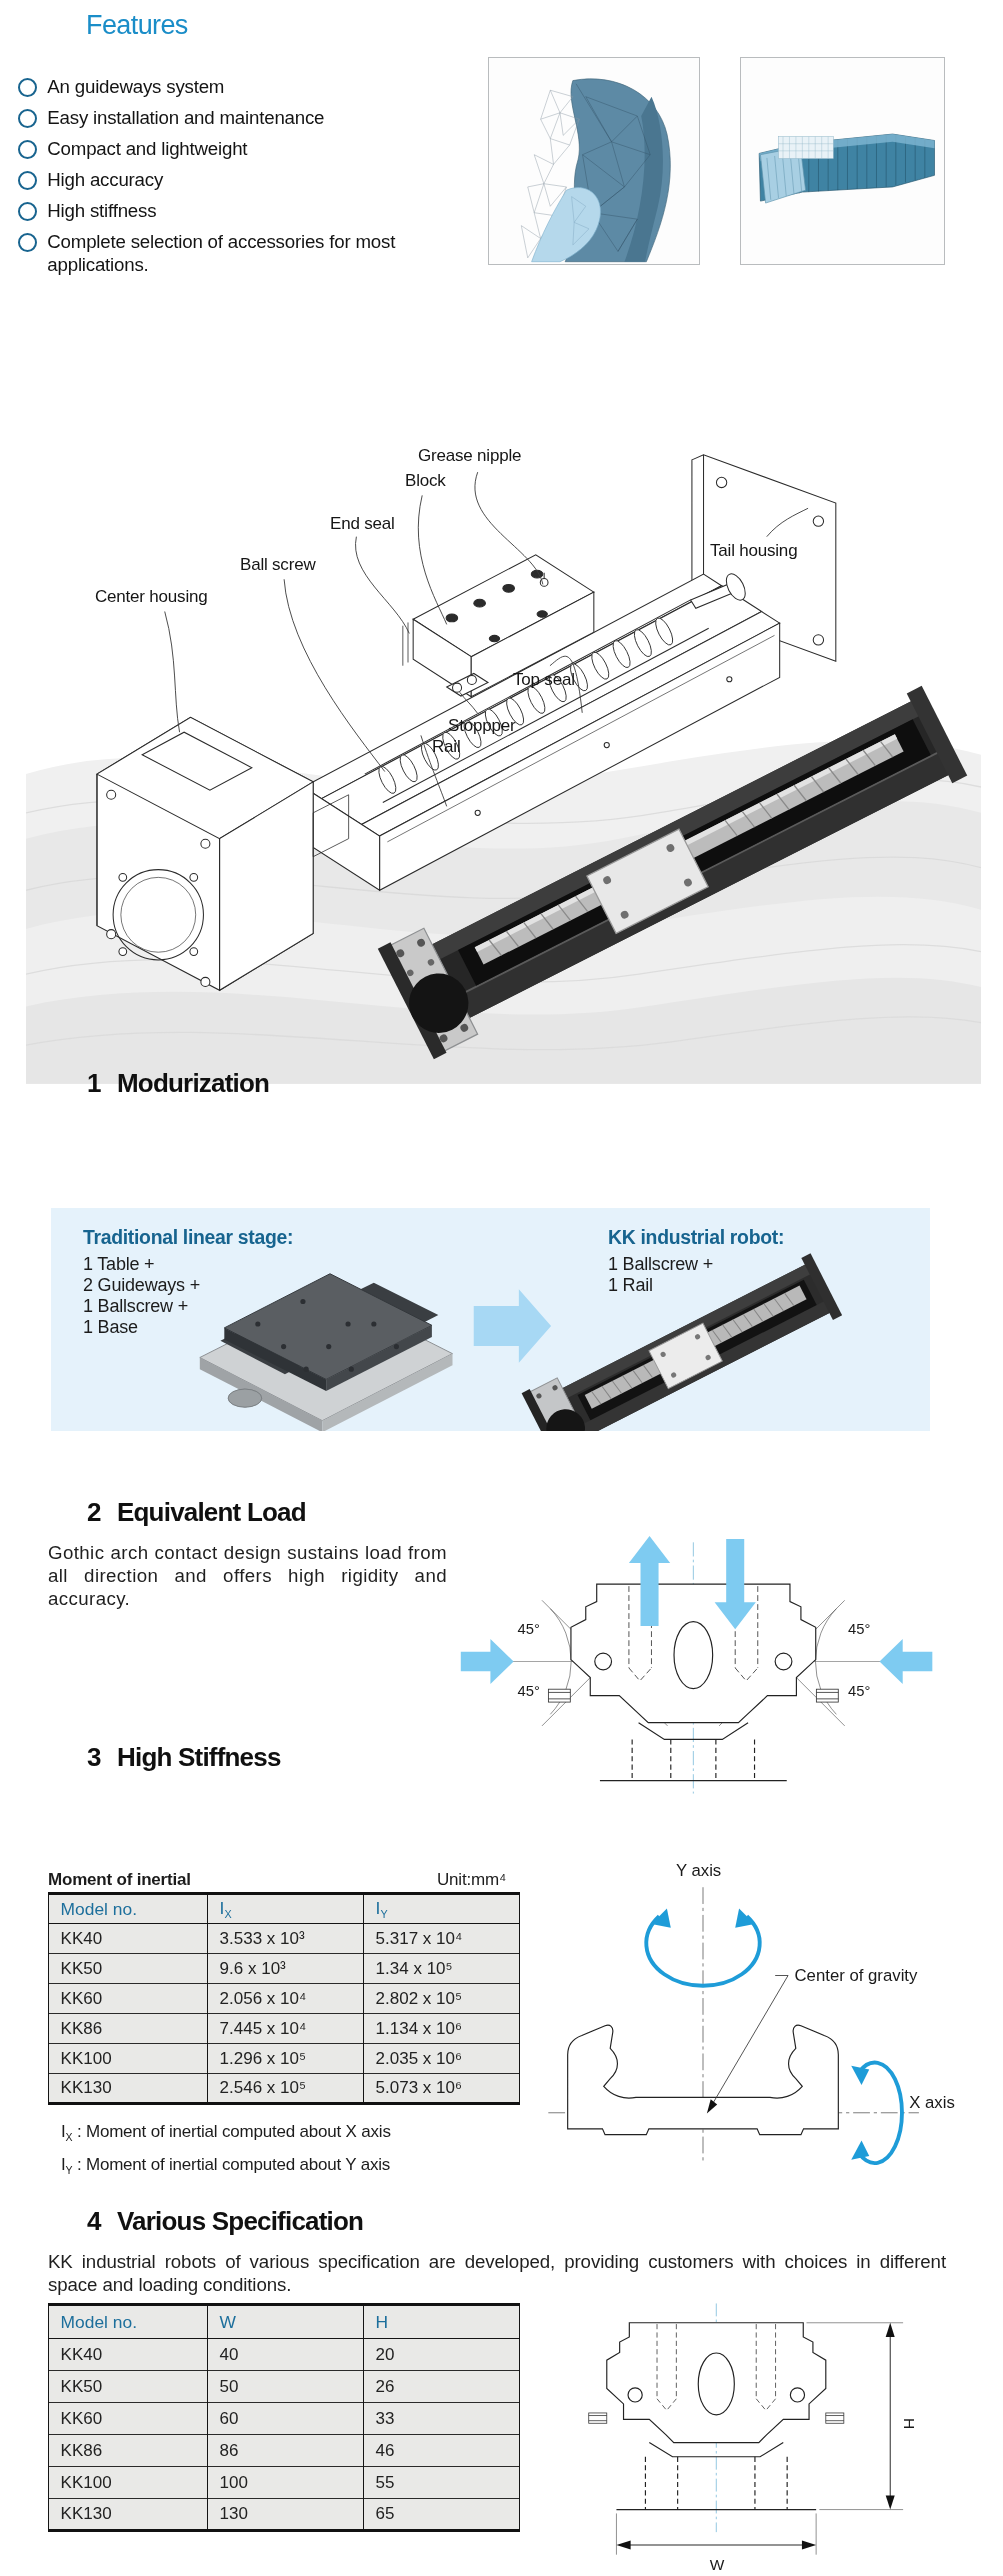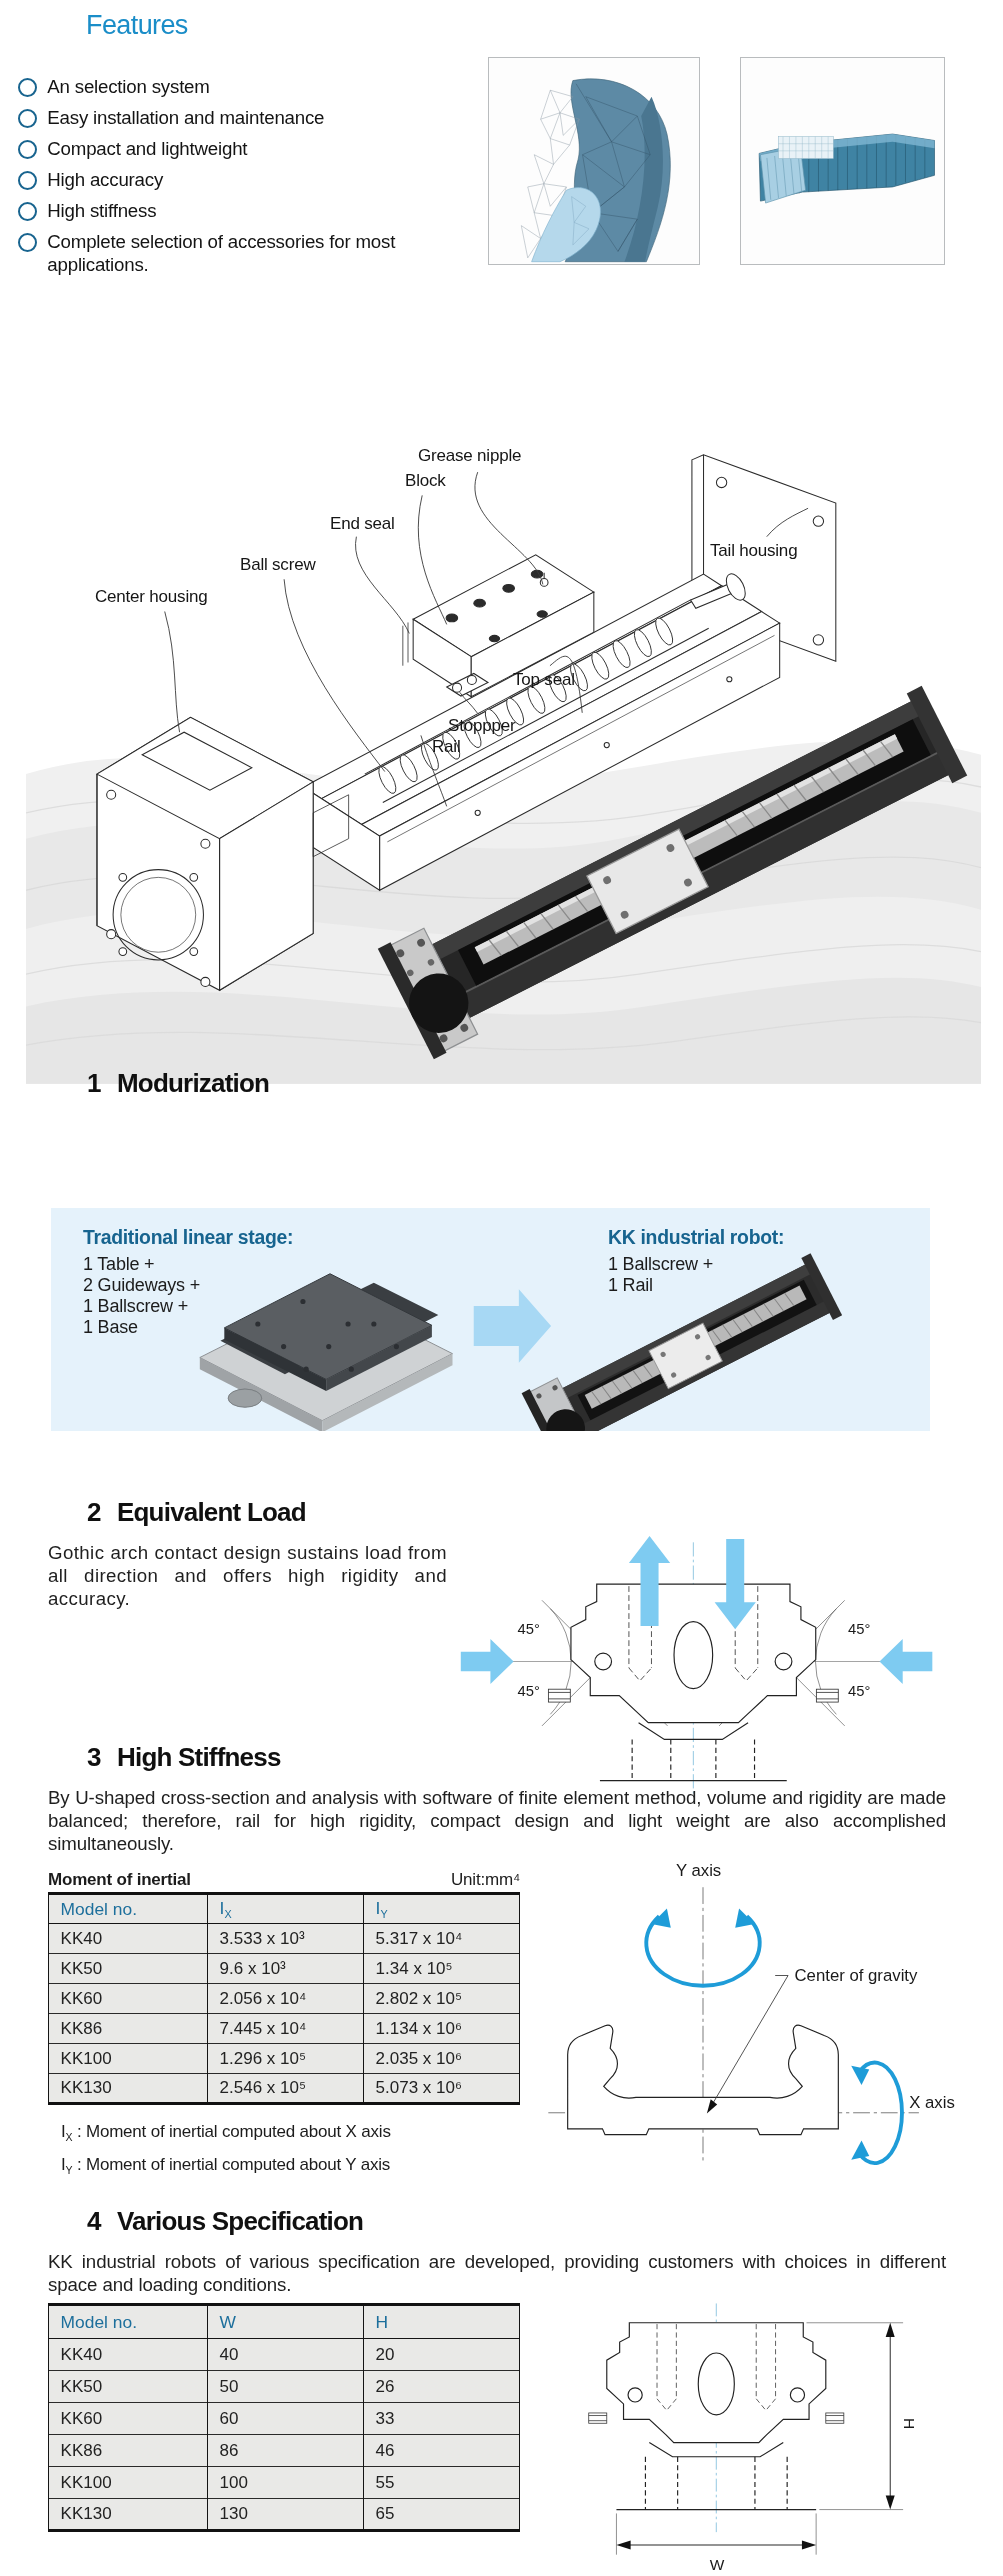"An selection system" span.li-text { text: selection -> guideways }
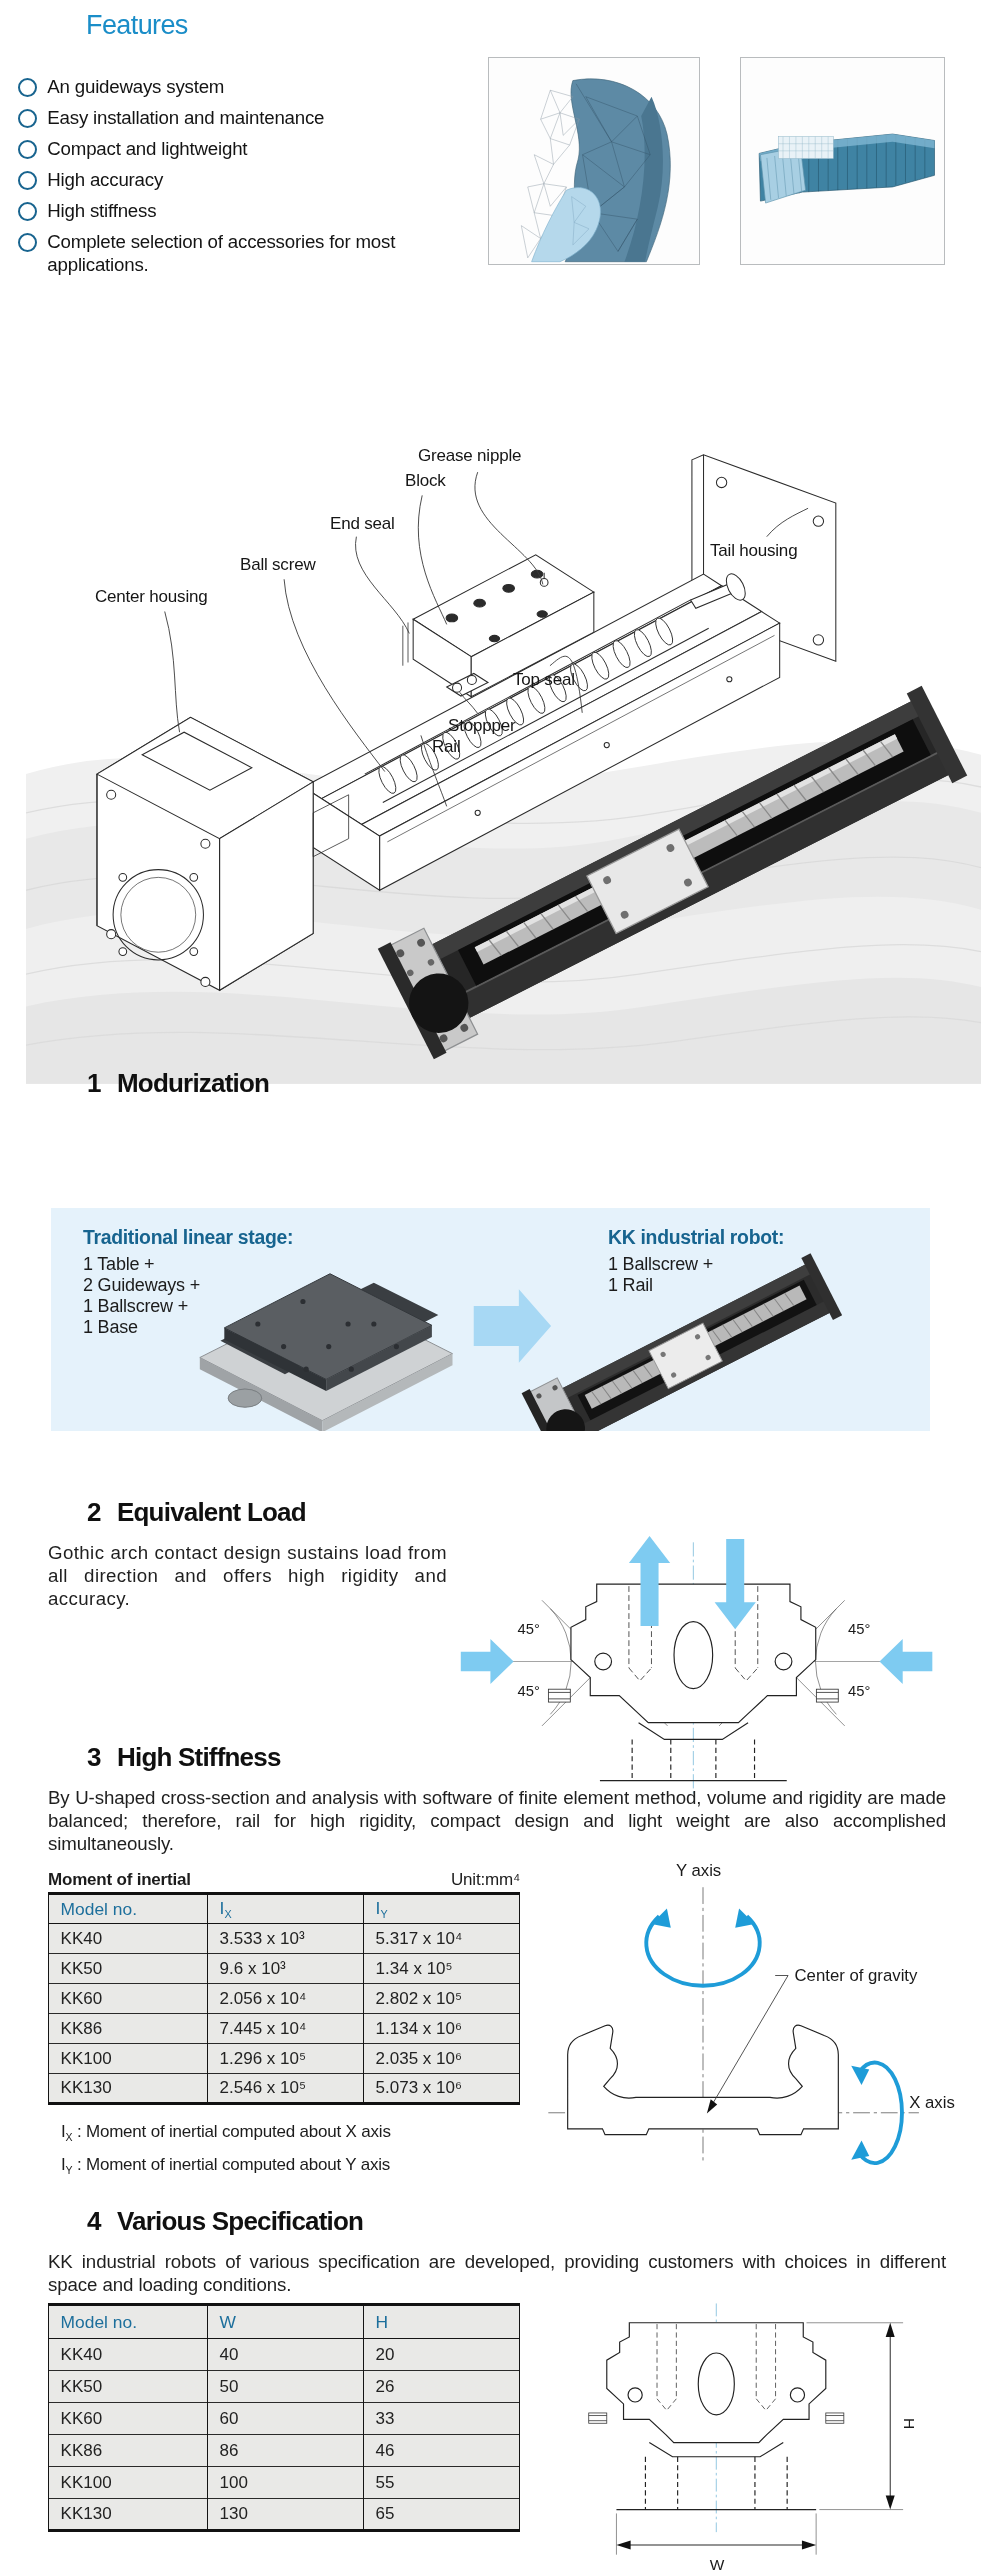"By U-shaped cross-section and analysis" div.abs { html: <div>By U-shaped cross-section and analysis with software of finite element method, volume and rigidity are made balanced; therefore, rail for high rigidity, compact design and light weight are also accomplished simultaneously.</div> -> none }
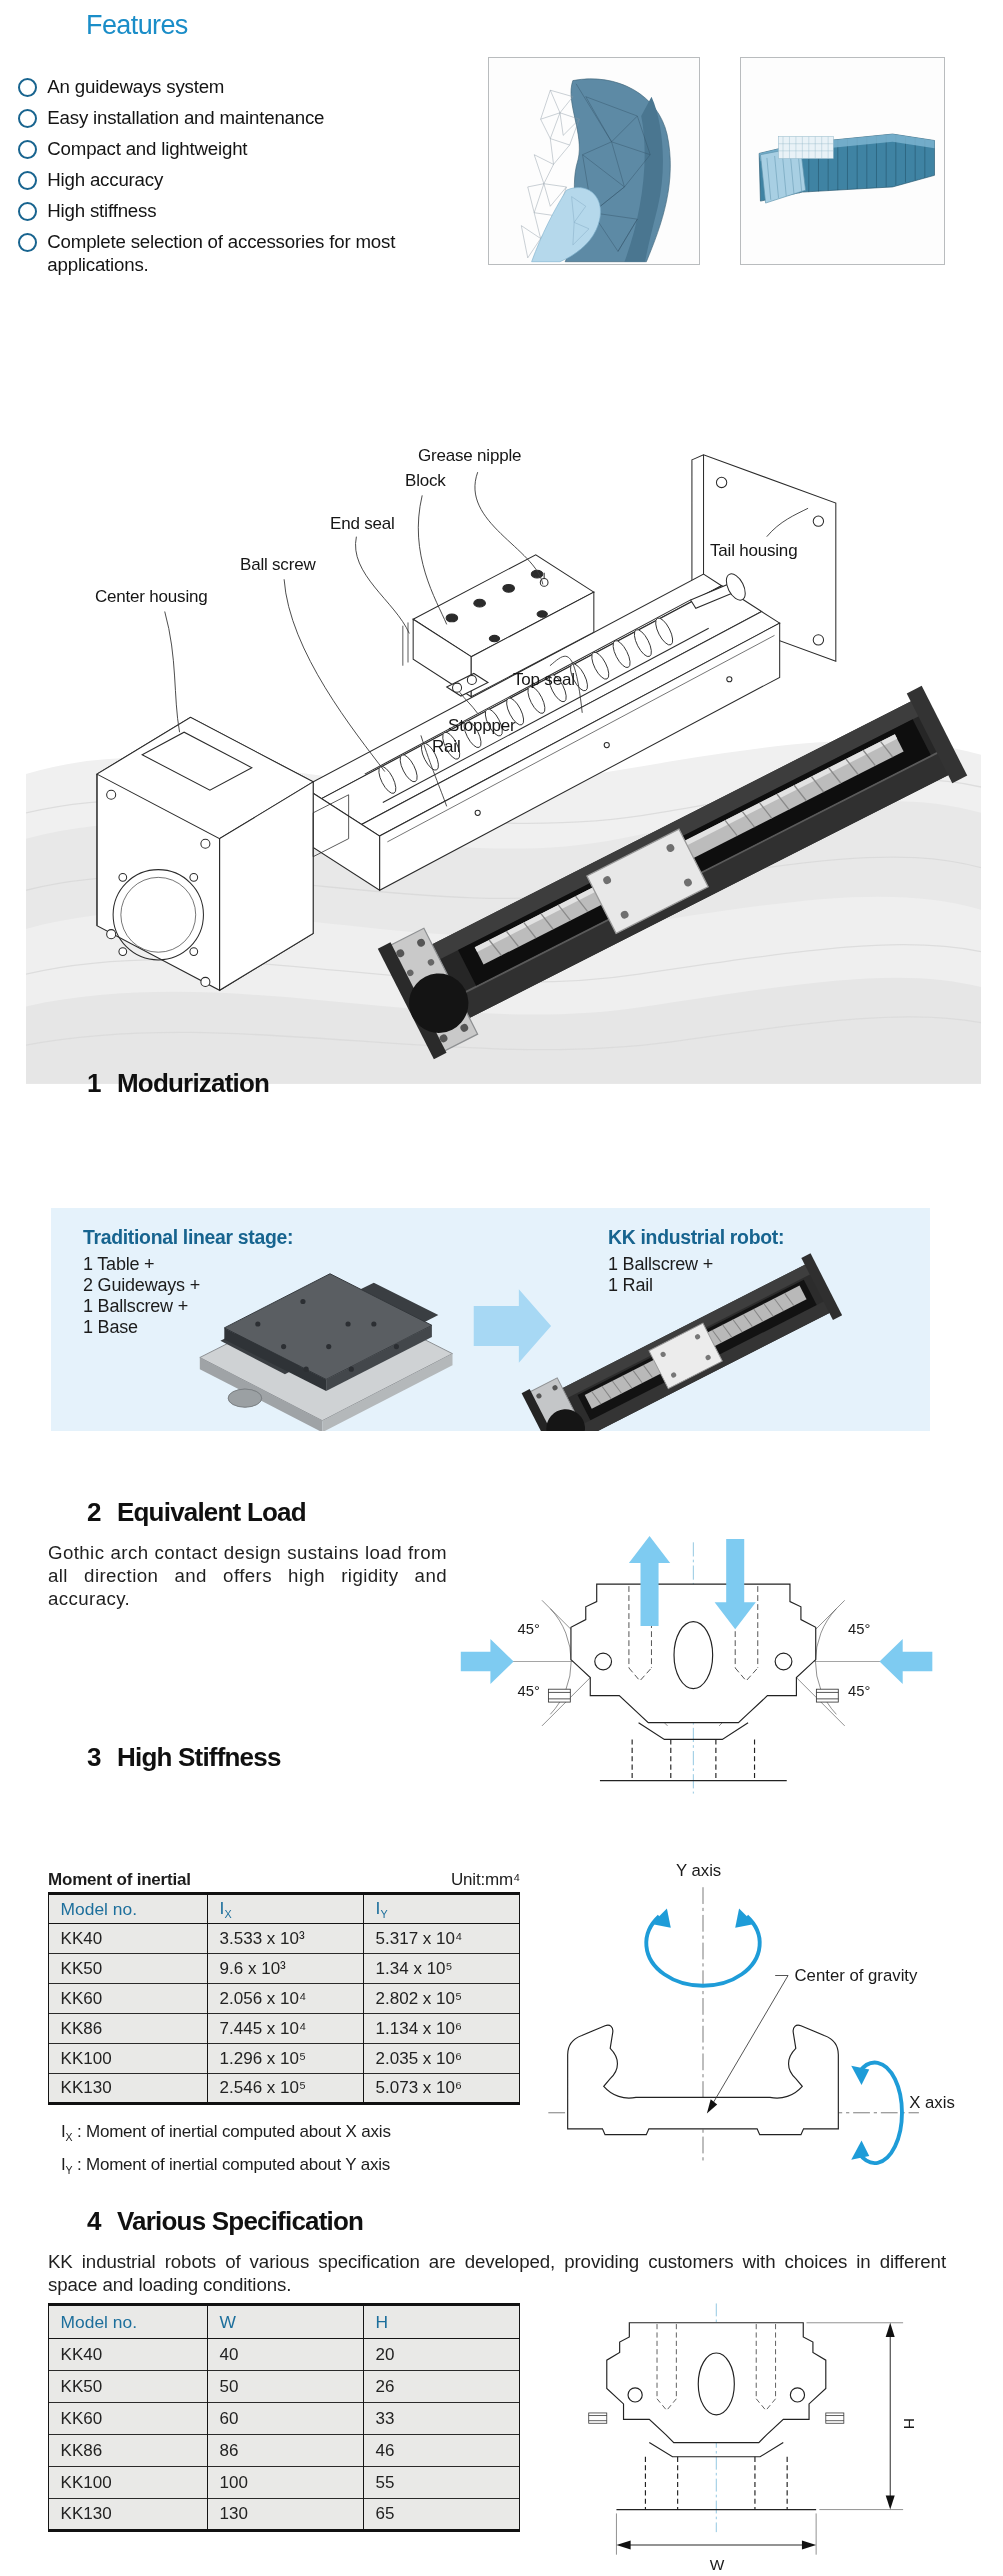"Unit:mm⁴" div.abs { text-align: right -> center }
